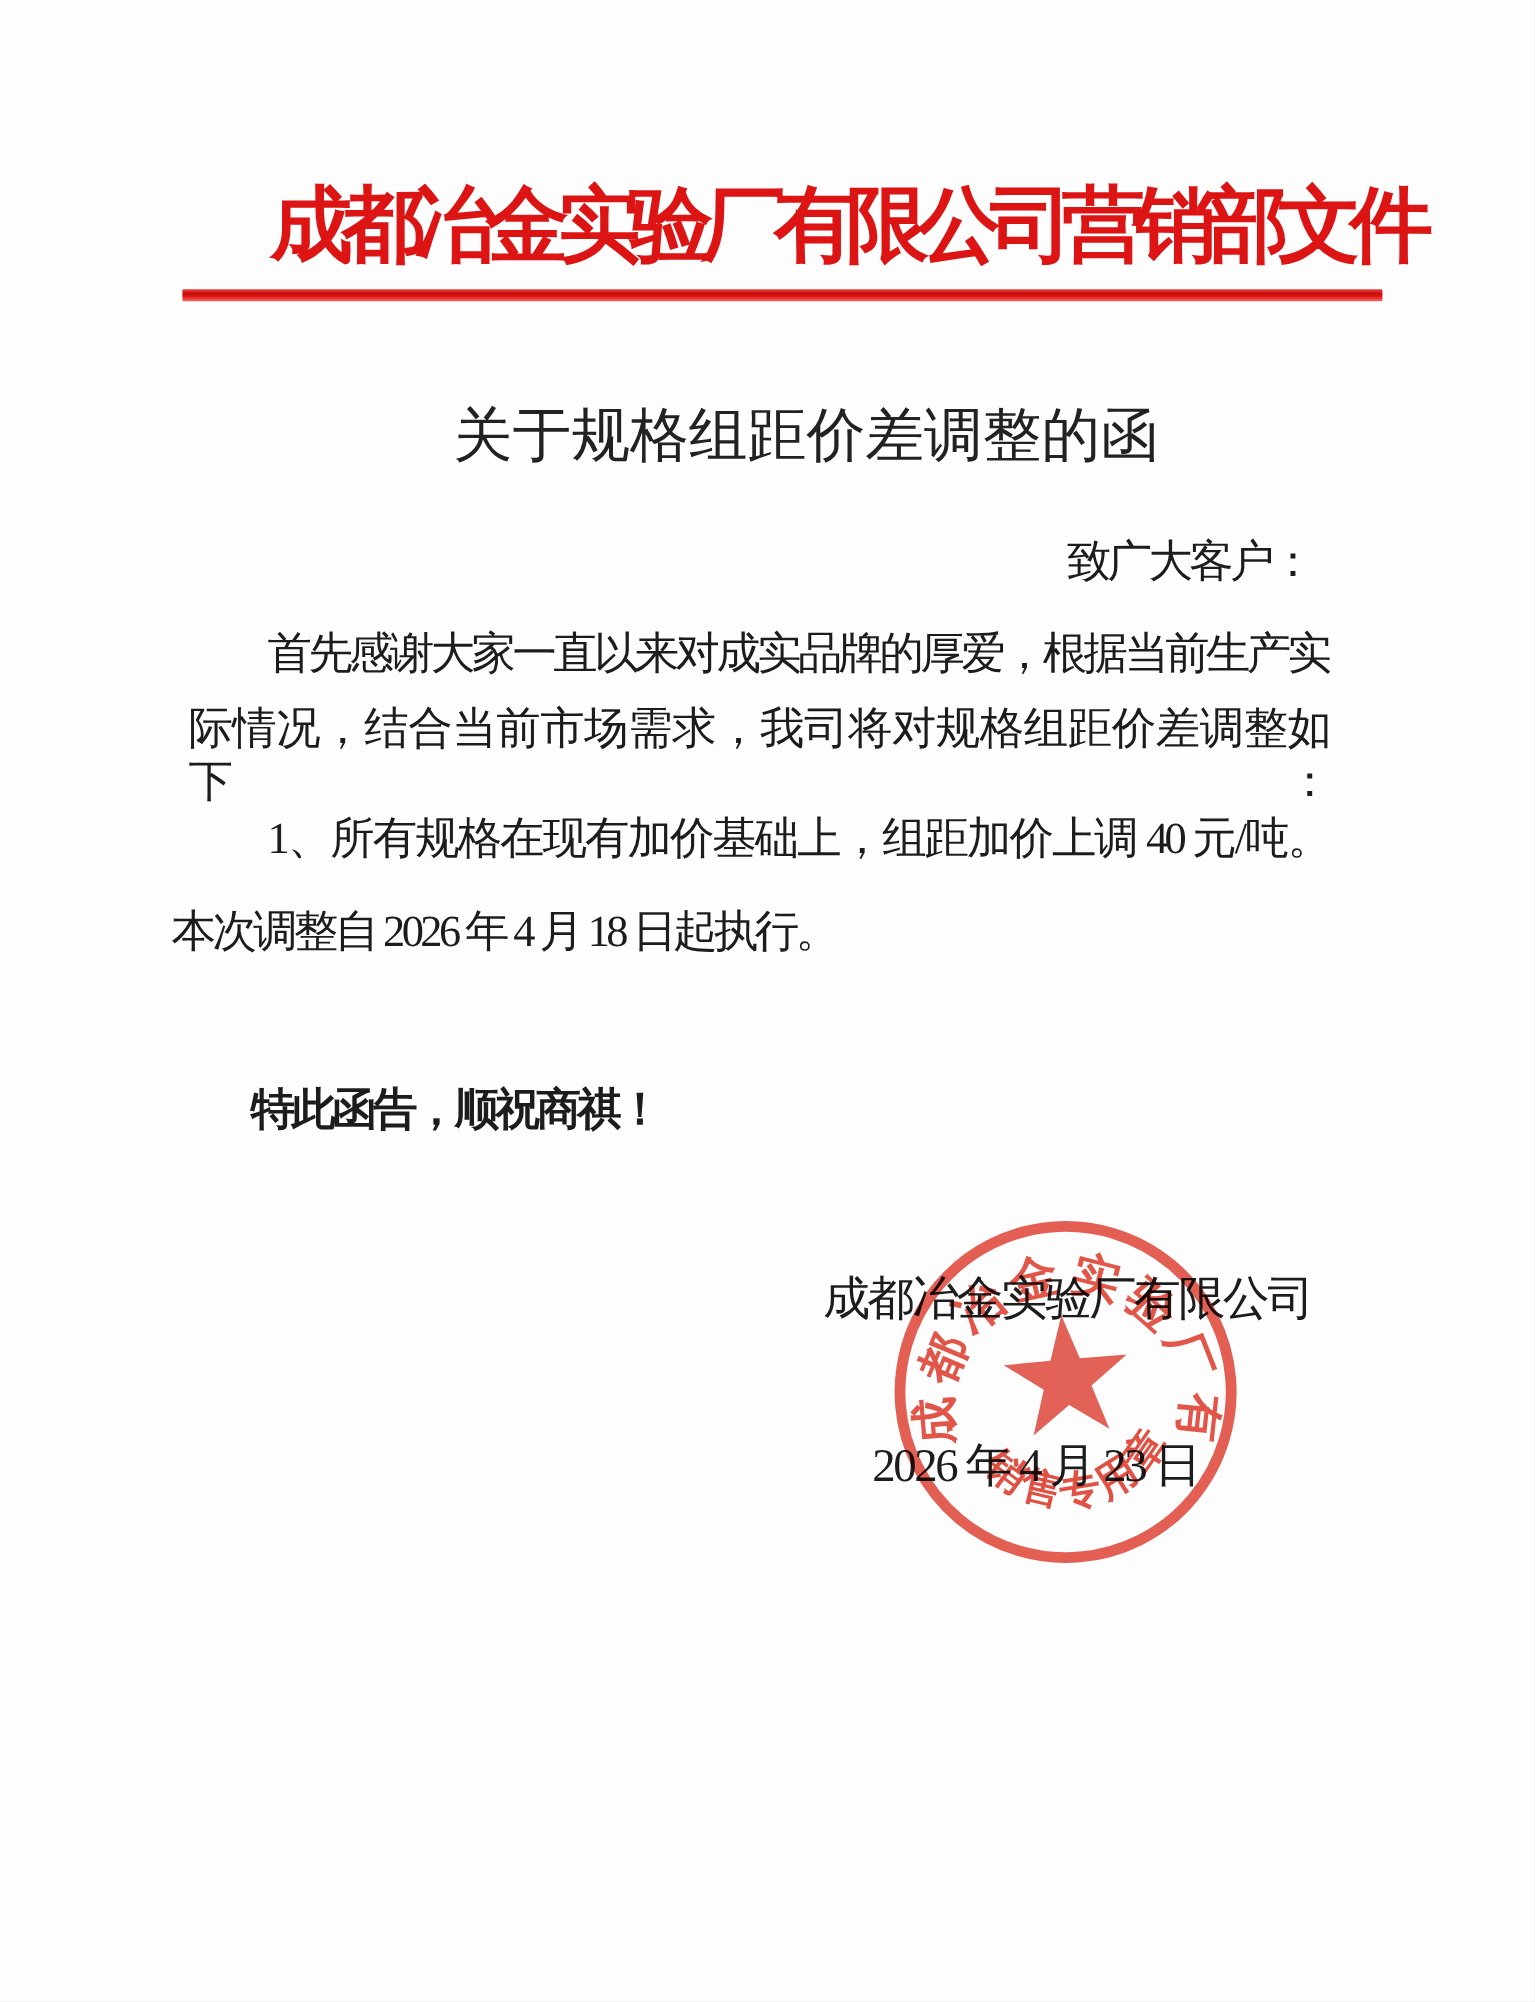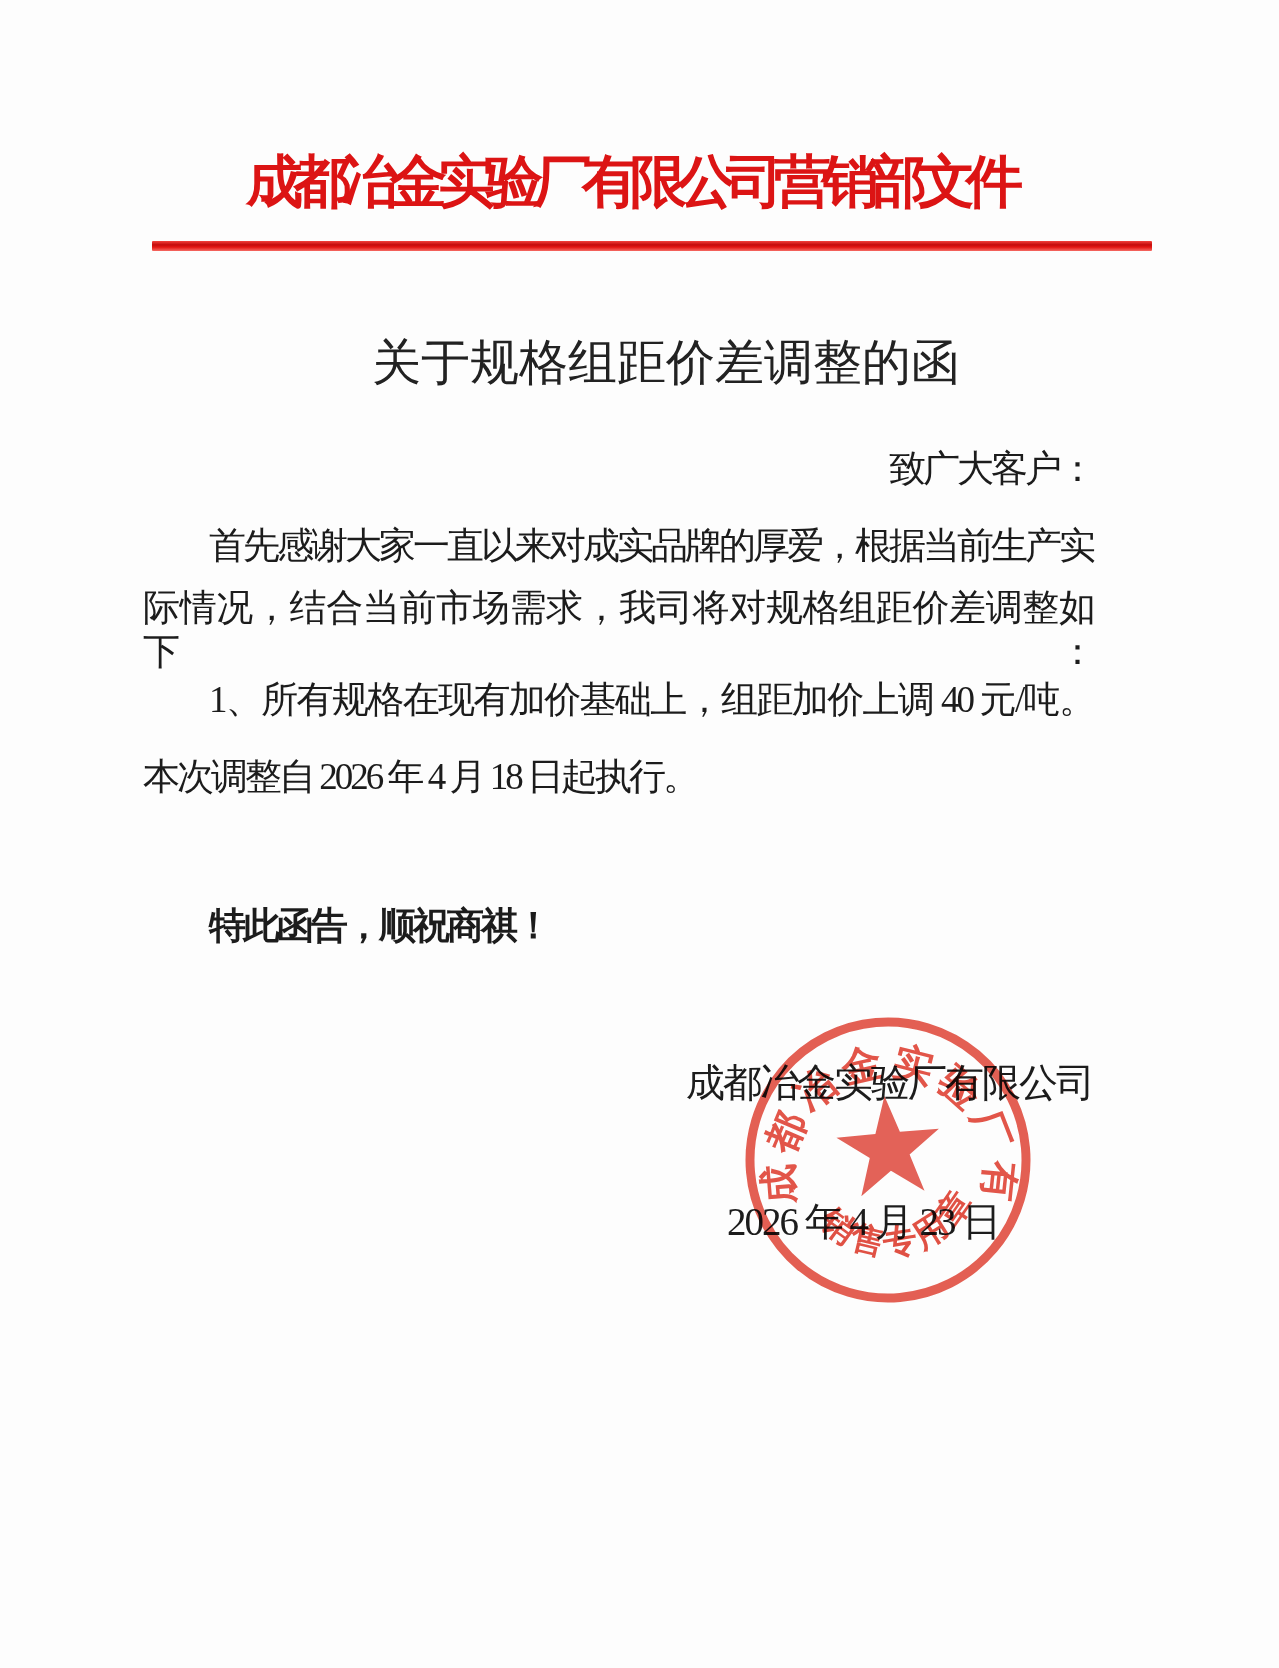"成都冶金实验厂有限公司营销部文件" .letterhead { font-size: 57px -> 69px; margin-left: 21px -> none }
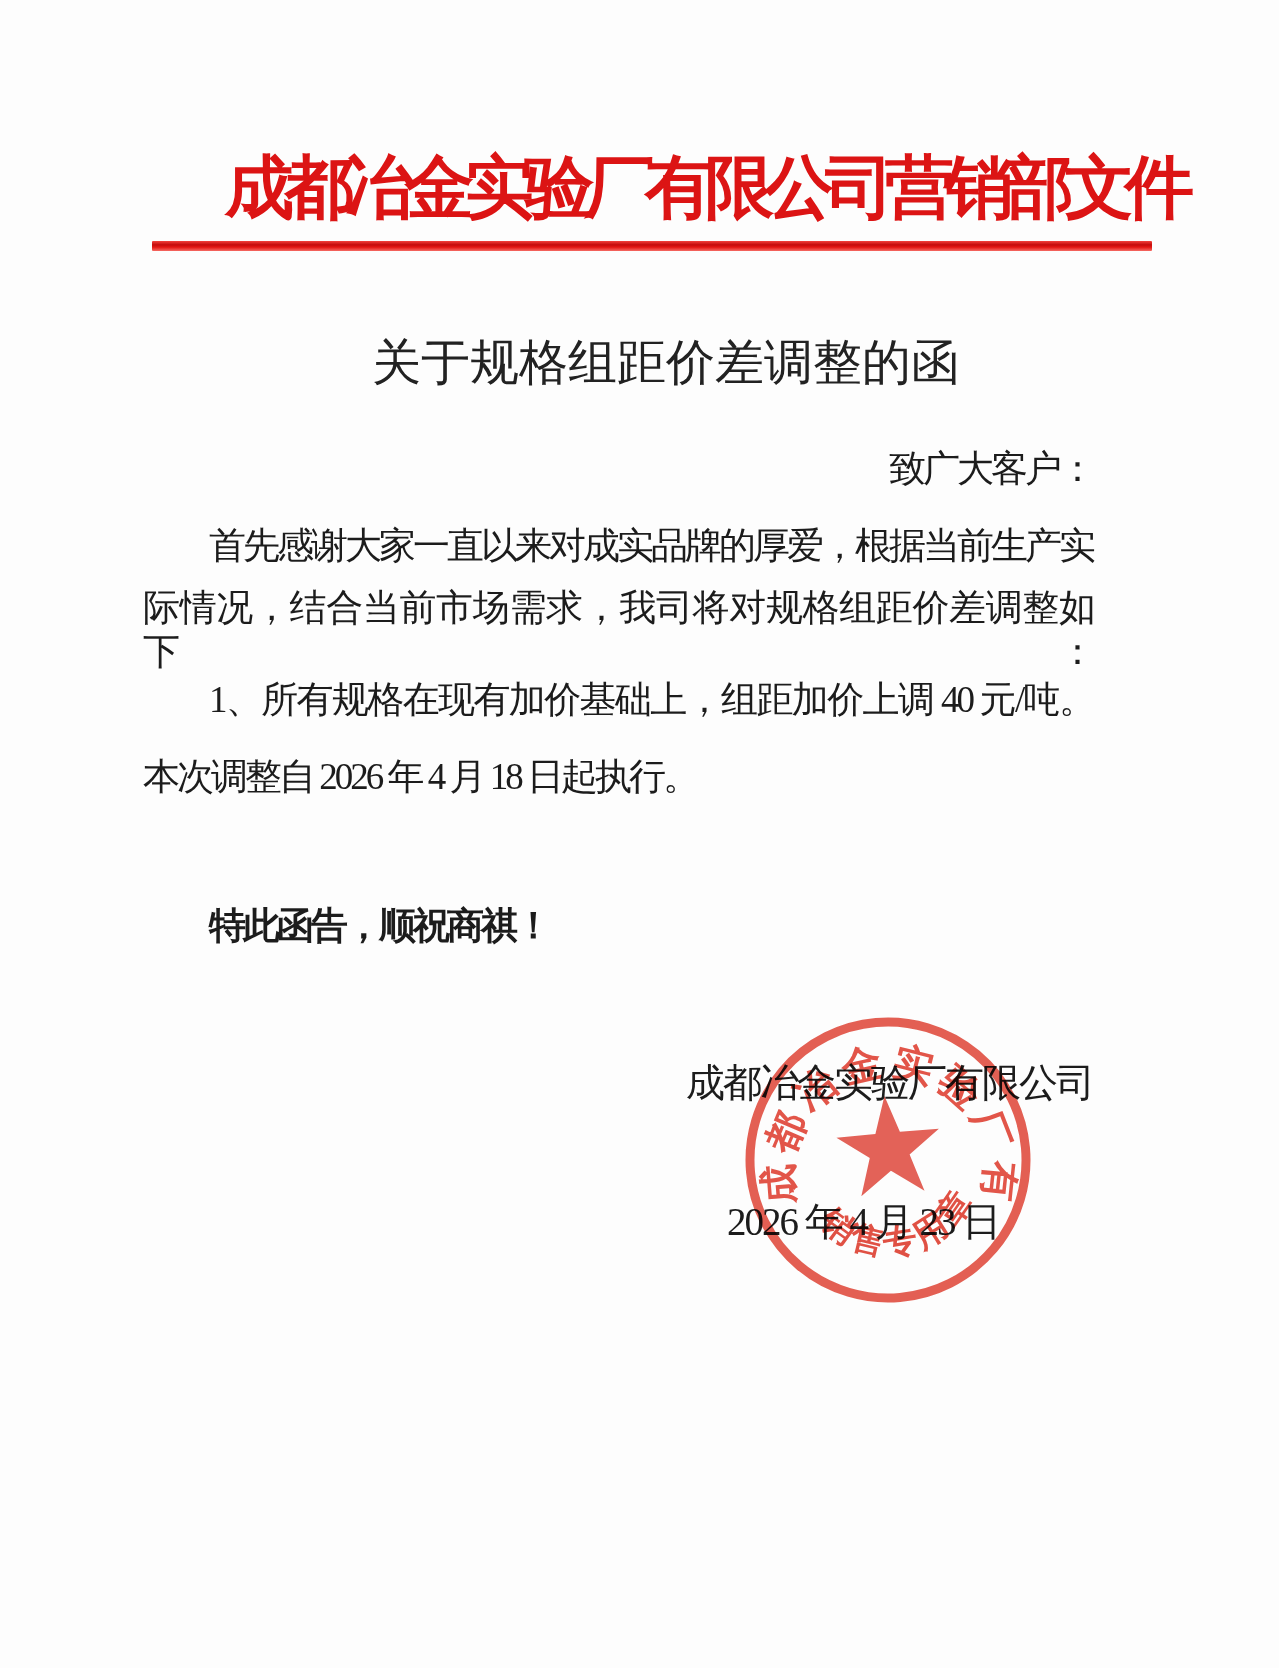"关于规格组距价差调整的函" .doc-title { text-align: none -> center }
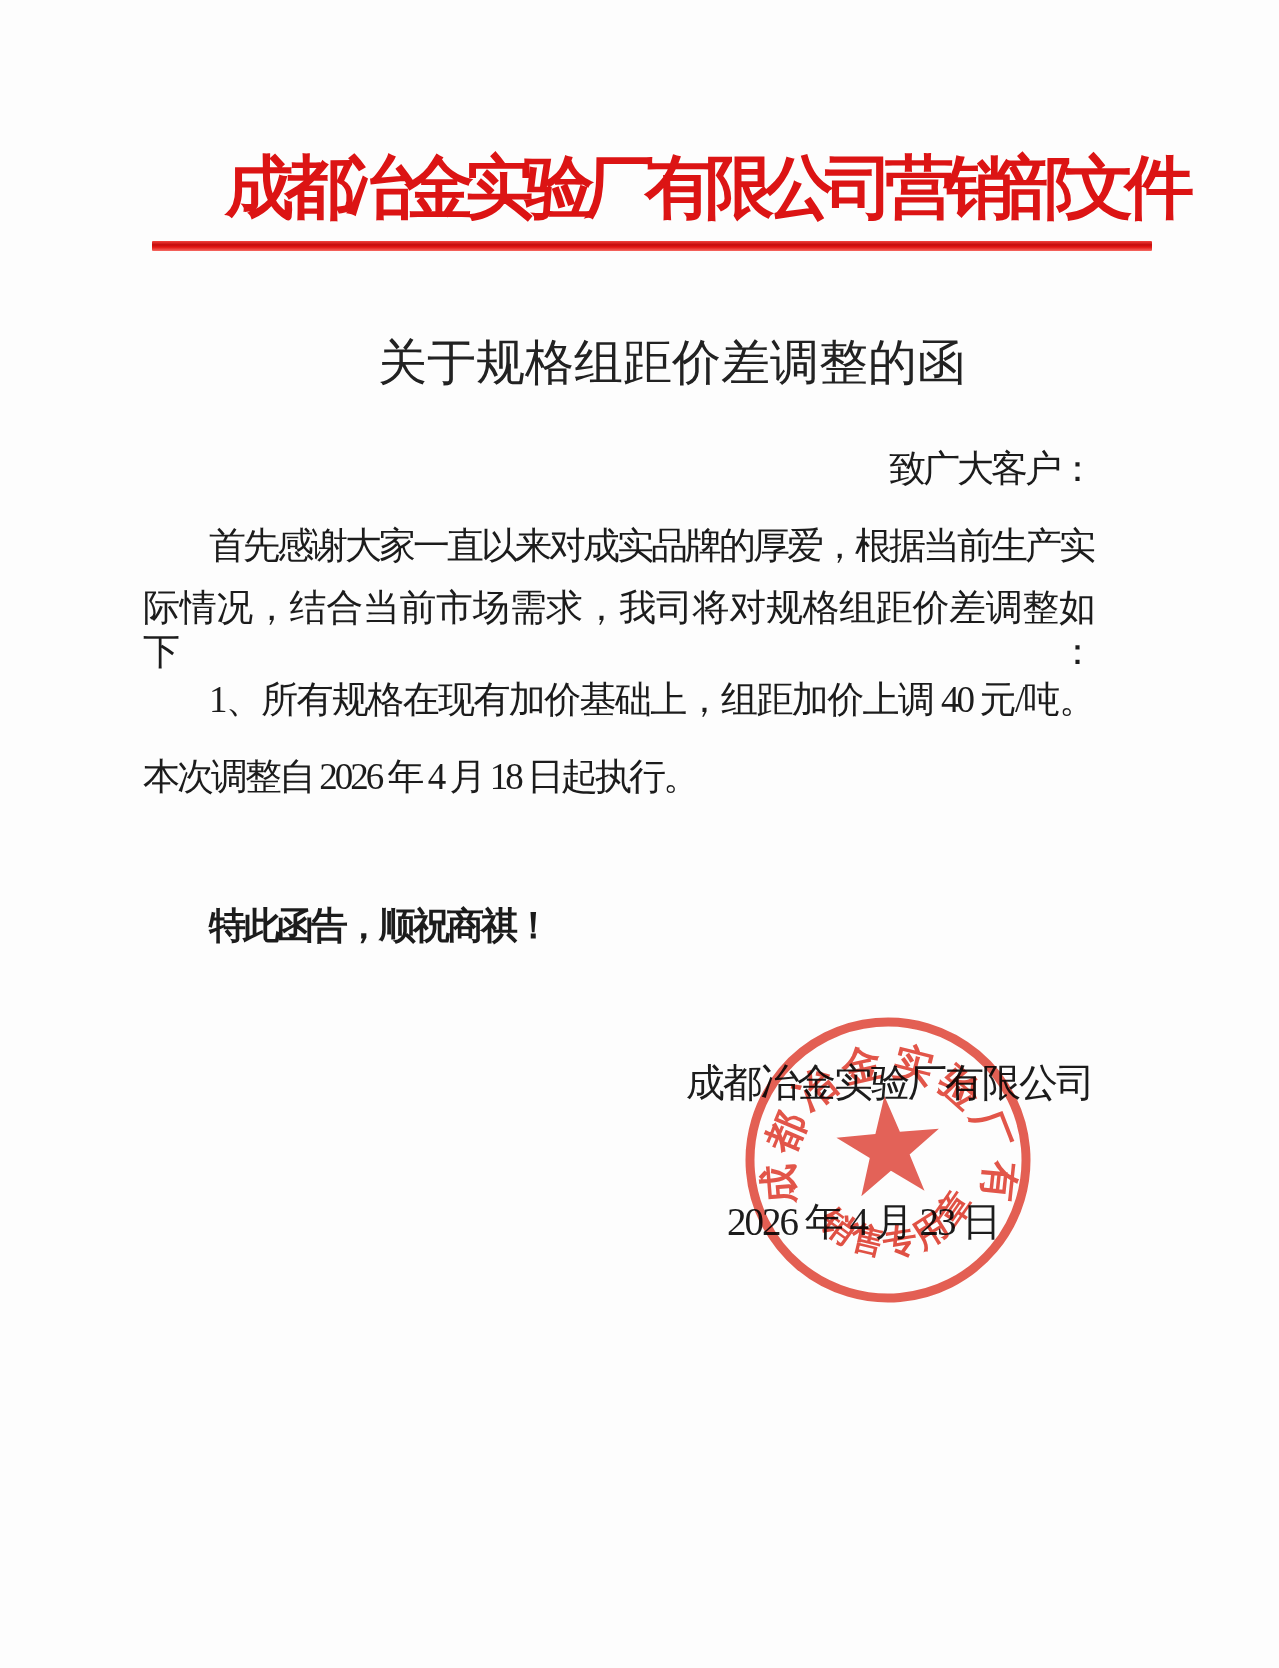"首先感谢大家一直以来对成实品牌的厚爱，根据当前生产实" .just { margin-left: none -> 14px }
